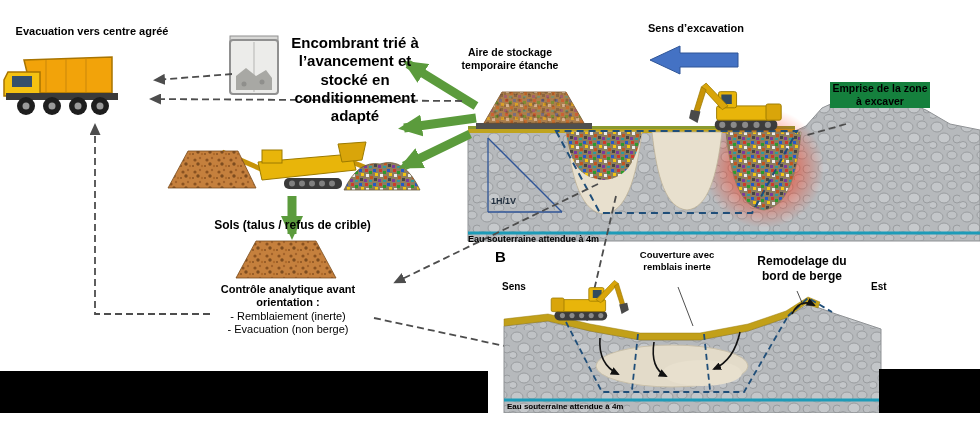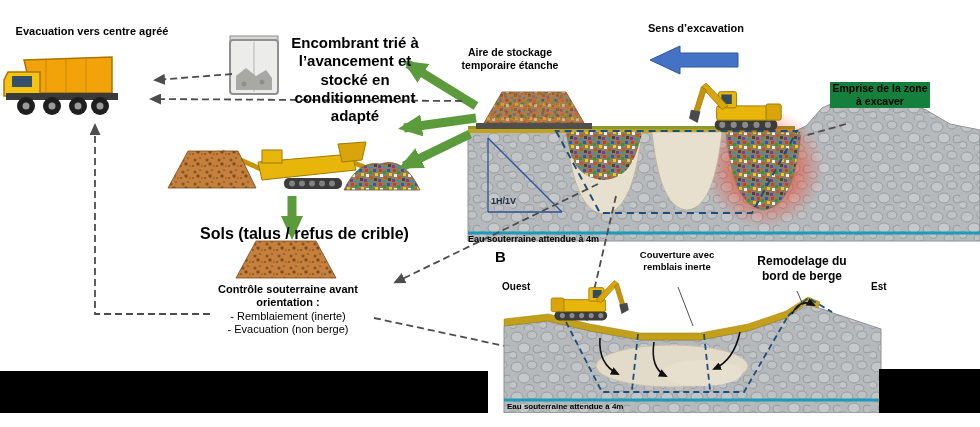"Sols (talus / refus de" div.lbl { font-size: 16px -> 12px; top: 224px -> 218px }
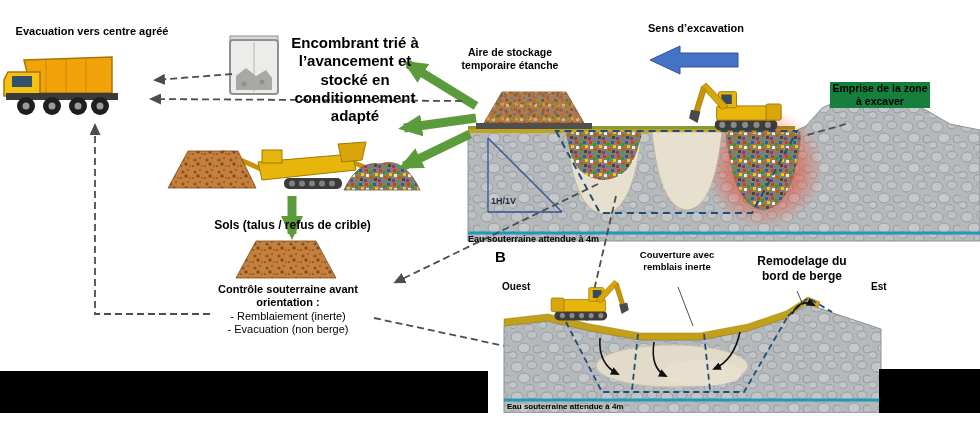"Contrôle souterraine avant orientation :" div { text: souterraine -> analytique }
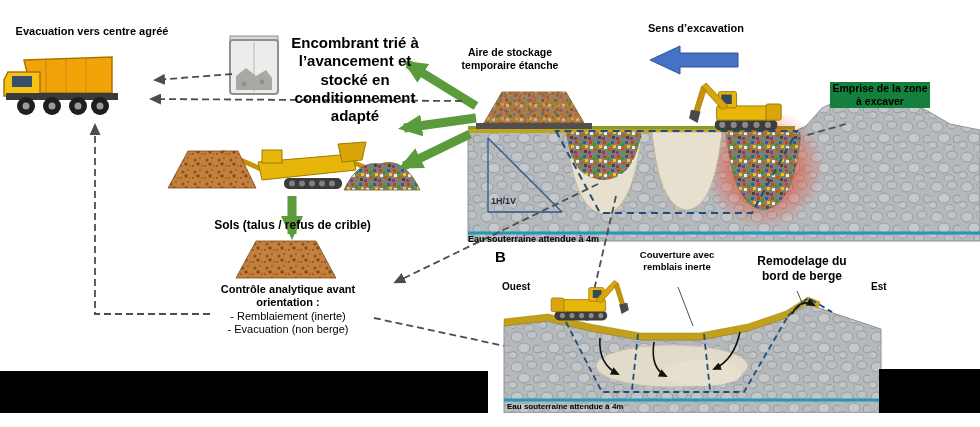"Ouest" div.lbl { text: Ouest -> Sens }
